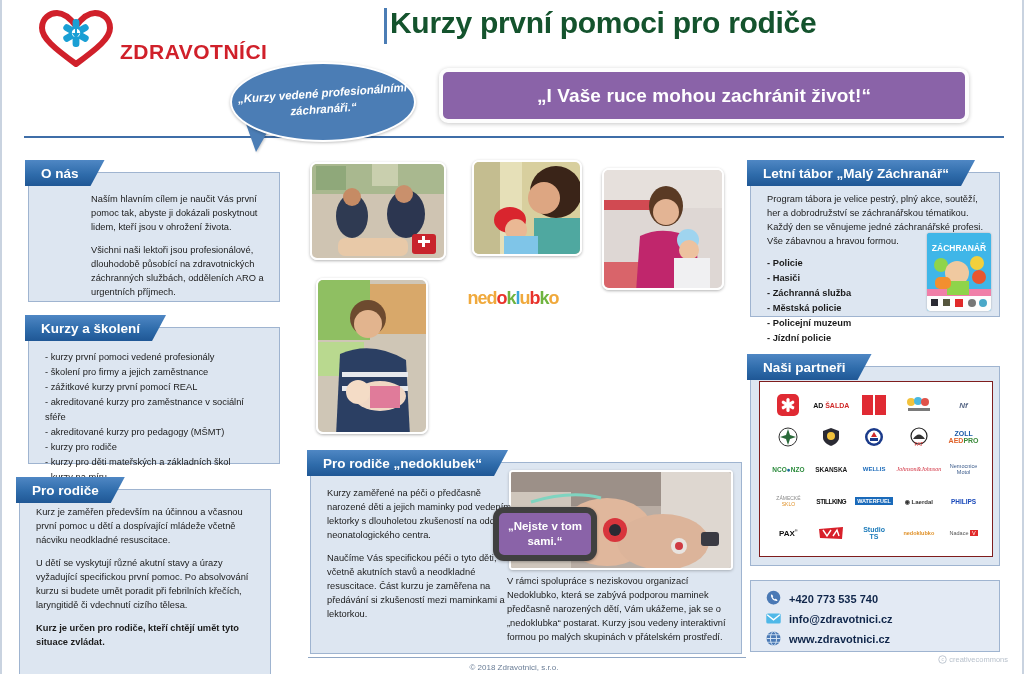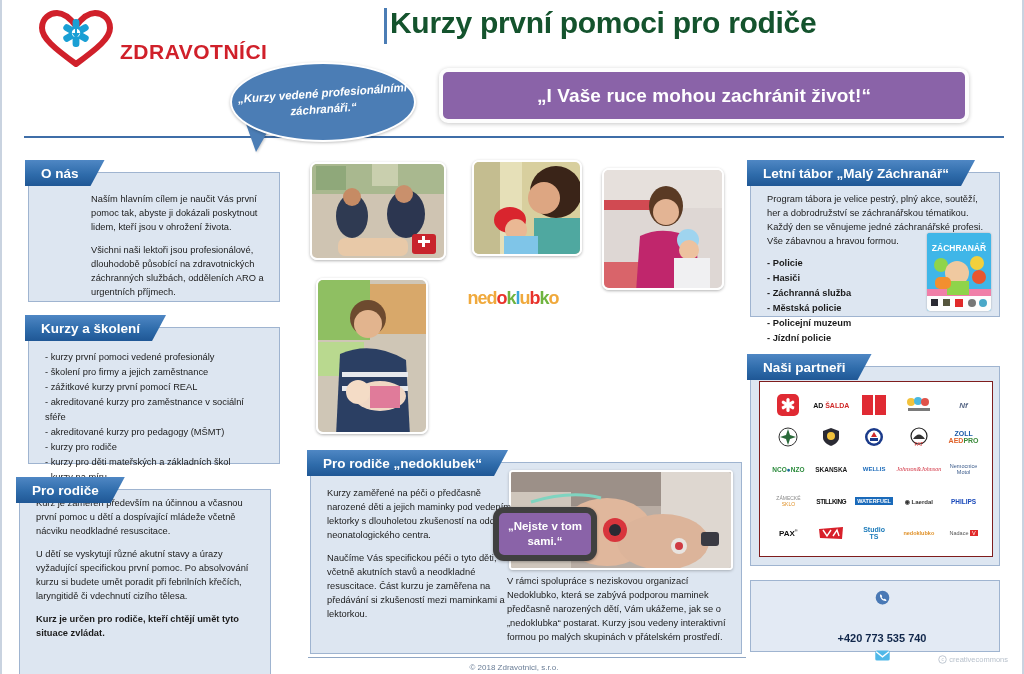"Kurz je zaměřen především na" div.panel-body { padding-top: 7px -> 16px }
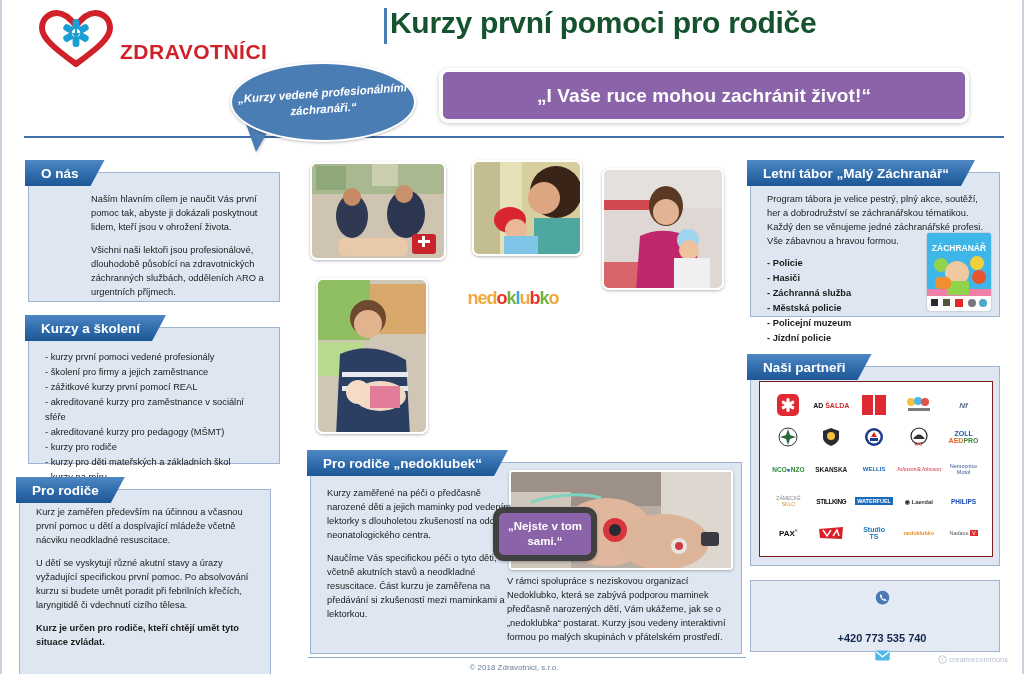"+420 773 535 740" .contact-row { flex-direction: column -> none; gap: 25px -> 7px }
